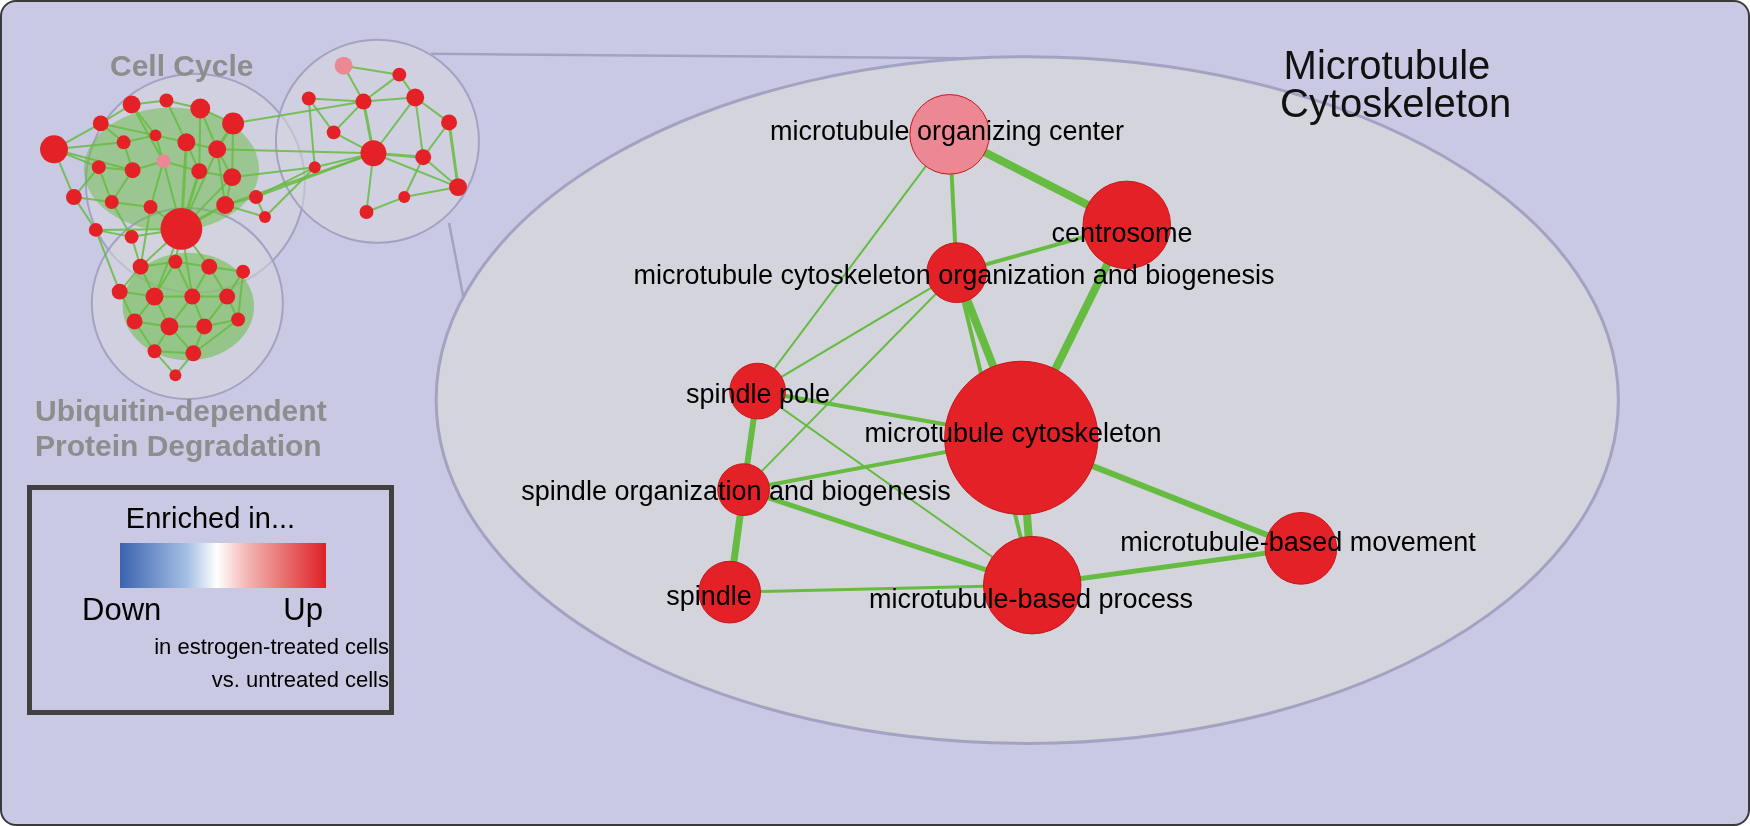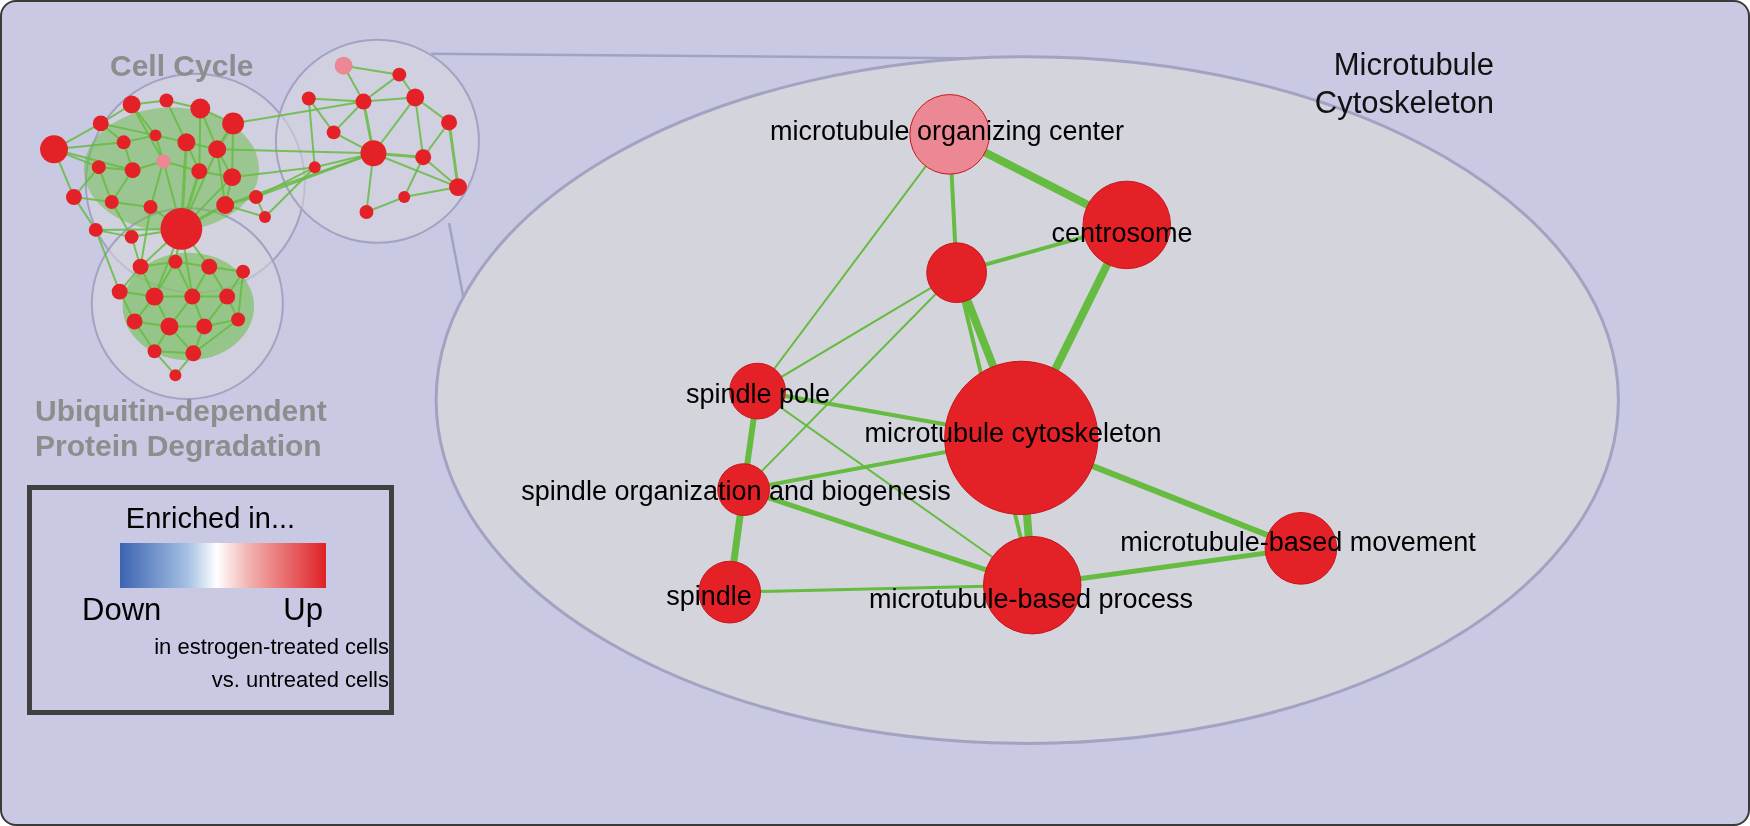"Microtubule" .title-wrap { font-size: 31px -> 40px; text-align: right -> center }
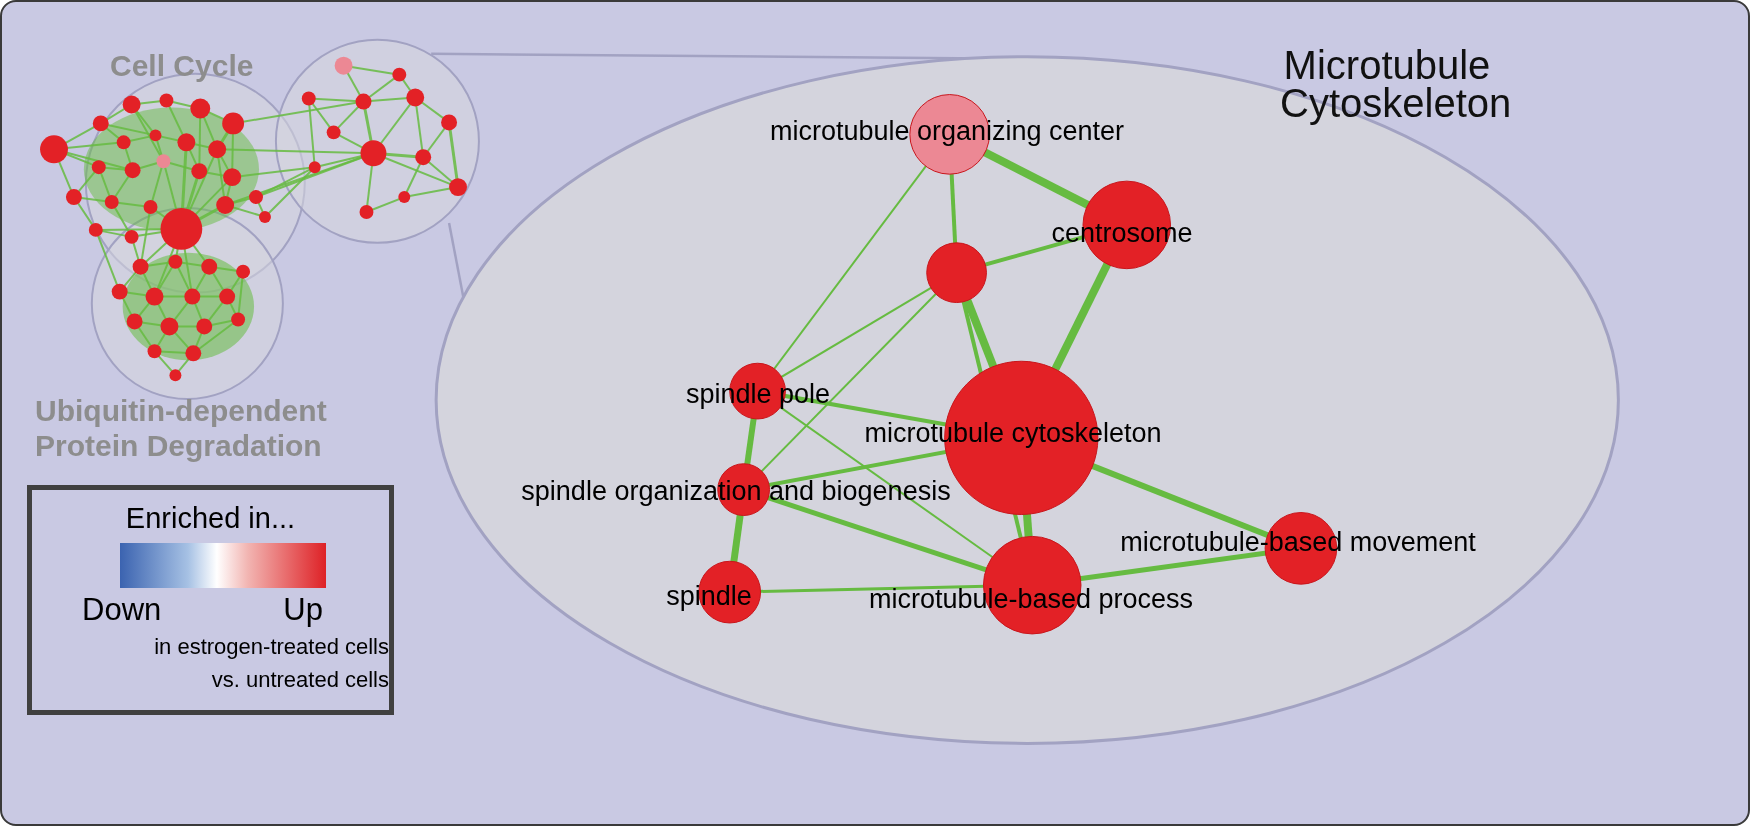"microtubule cytoskeleton organization" div.node-label { html: none -> <div>microtubule cytoskeleton organization and biogenesis</div> }
